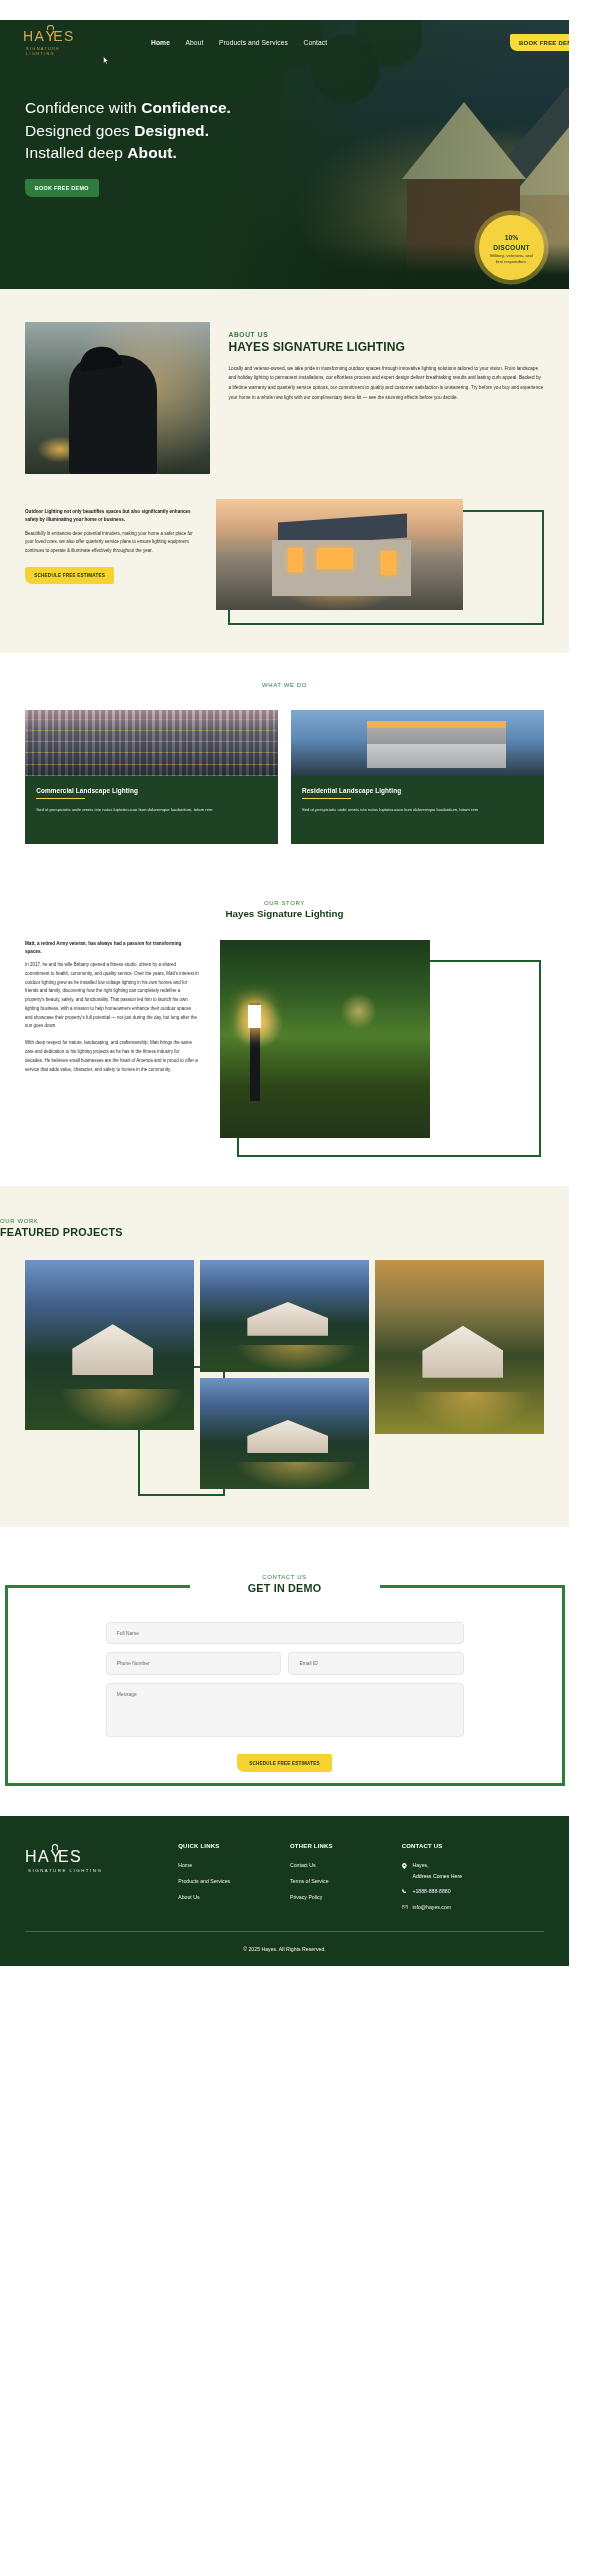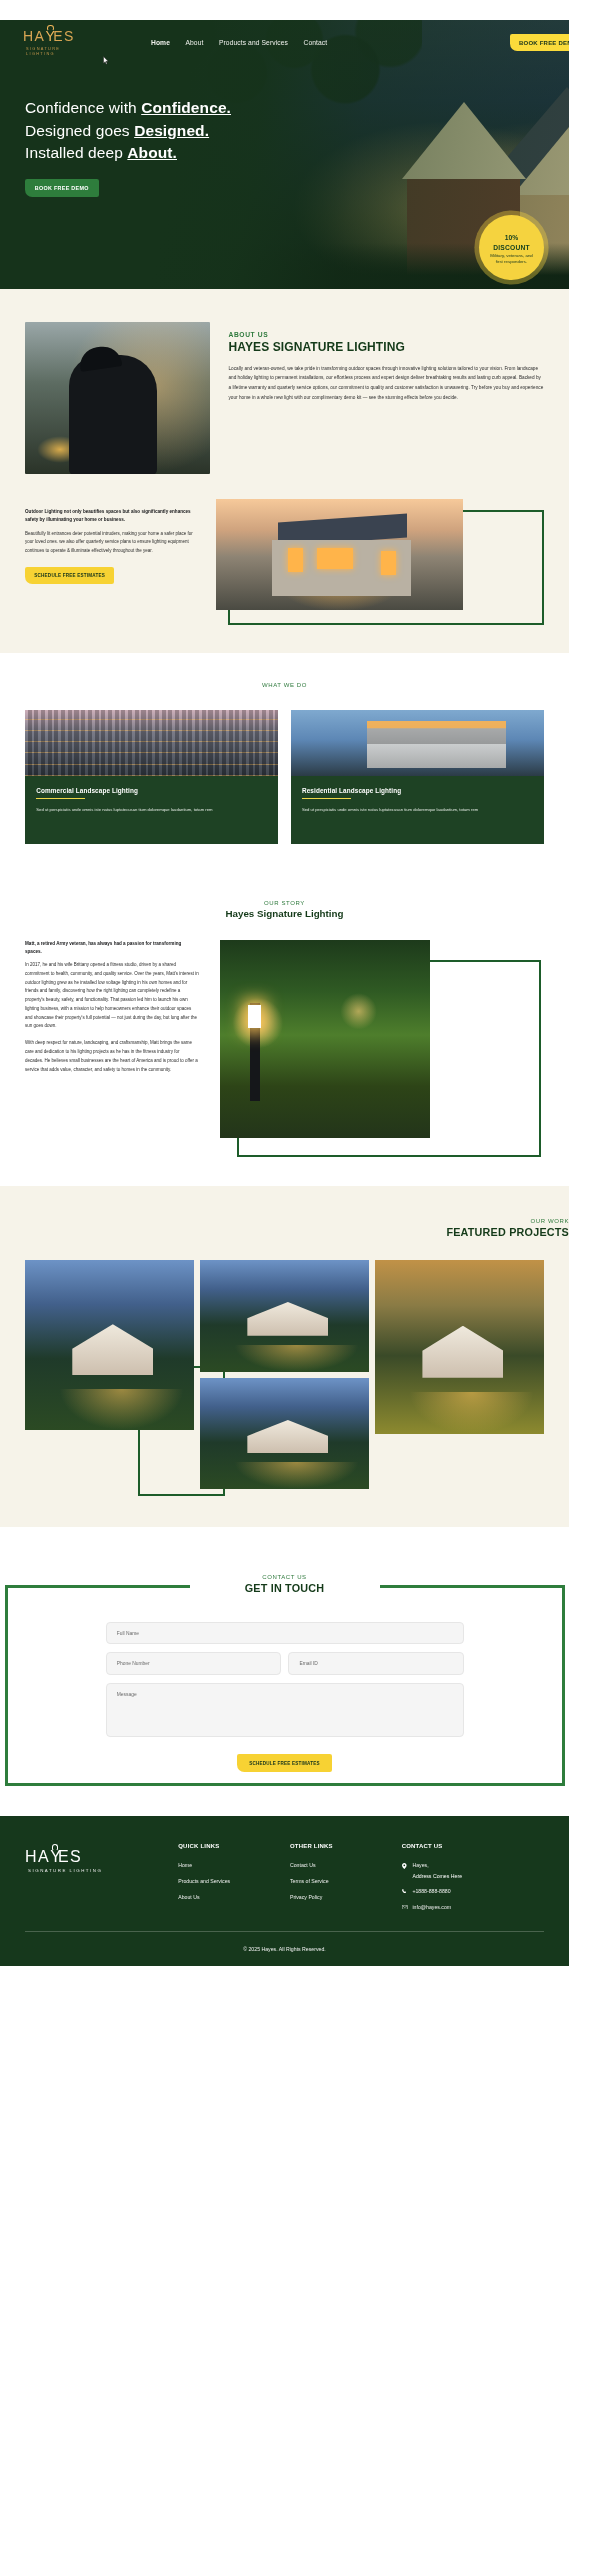"Confidence." .hero-h1 b { text-decoration: underline -> none }
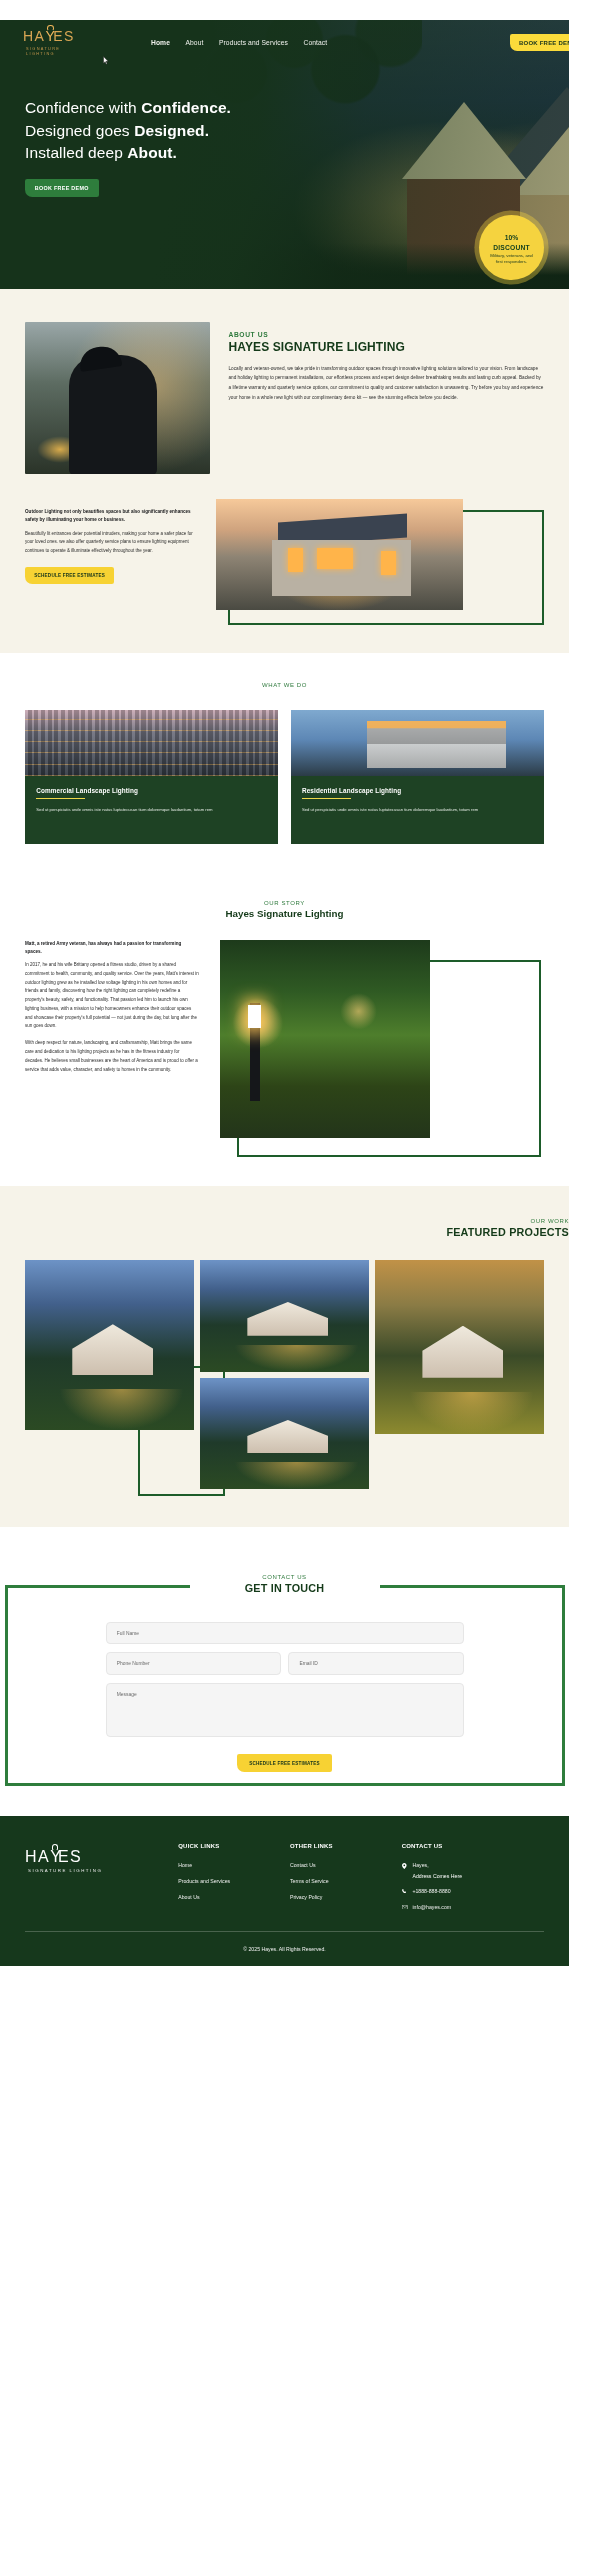"FEATURED PROJECTS" .work-head { text-align: right -> left }
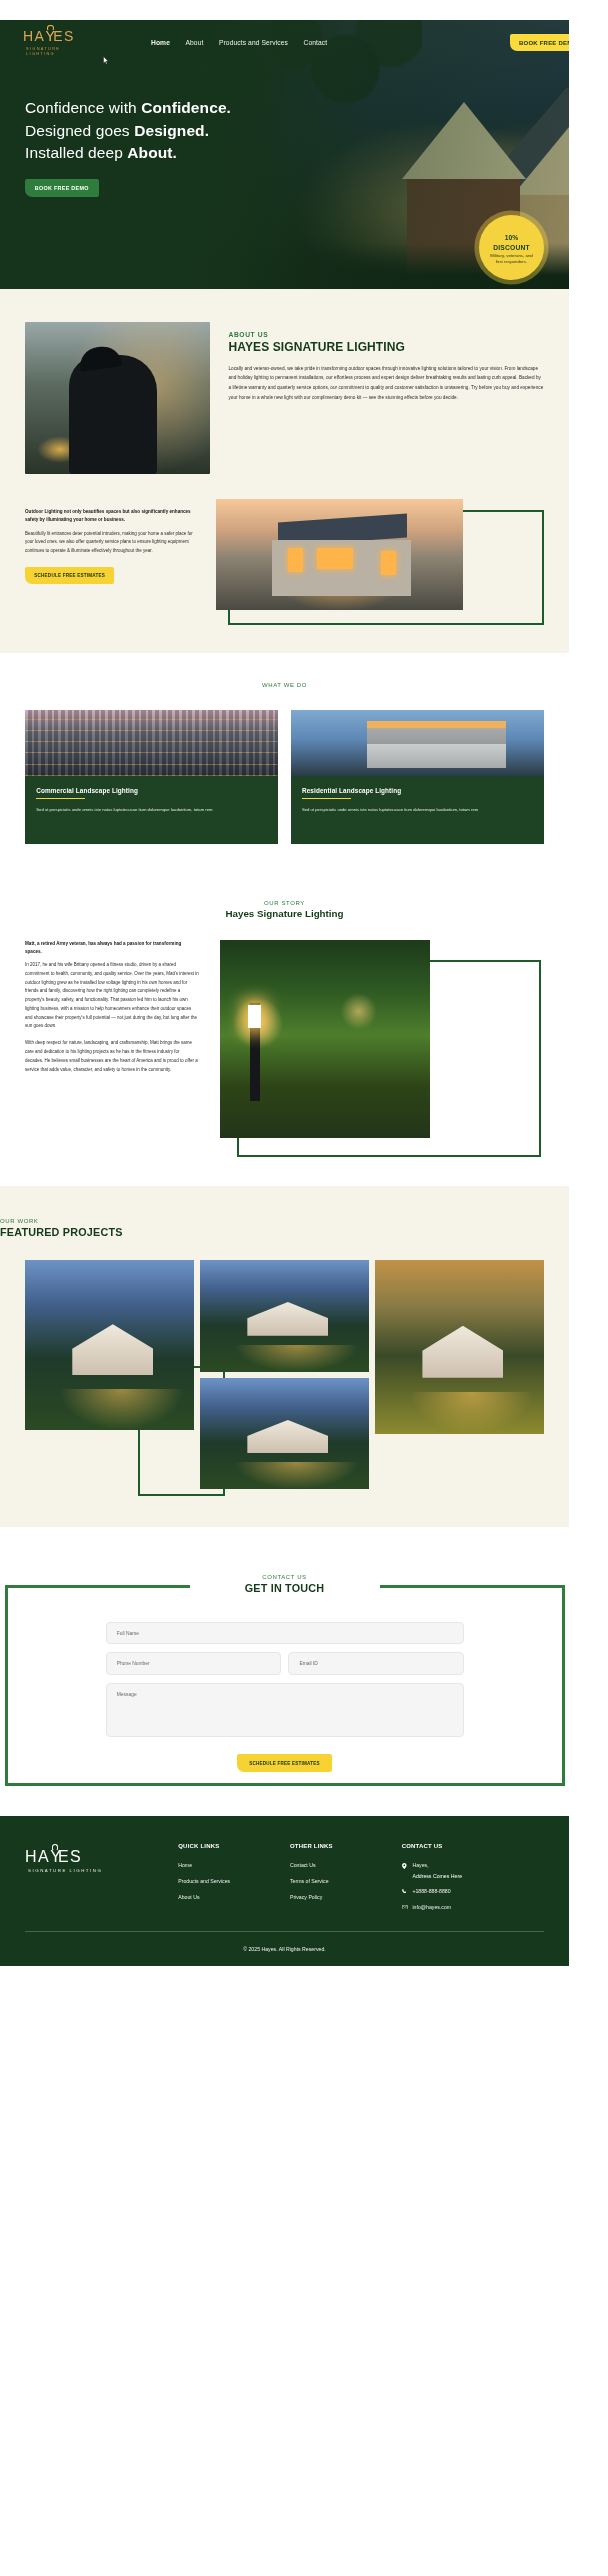"GET IN TOUCH" h2.center-h2 { text: TOUCH -> DEMO }
